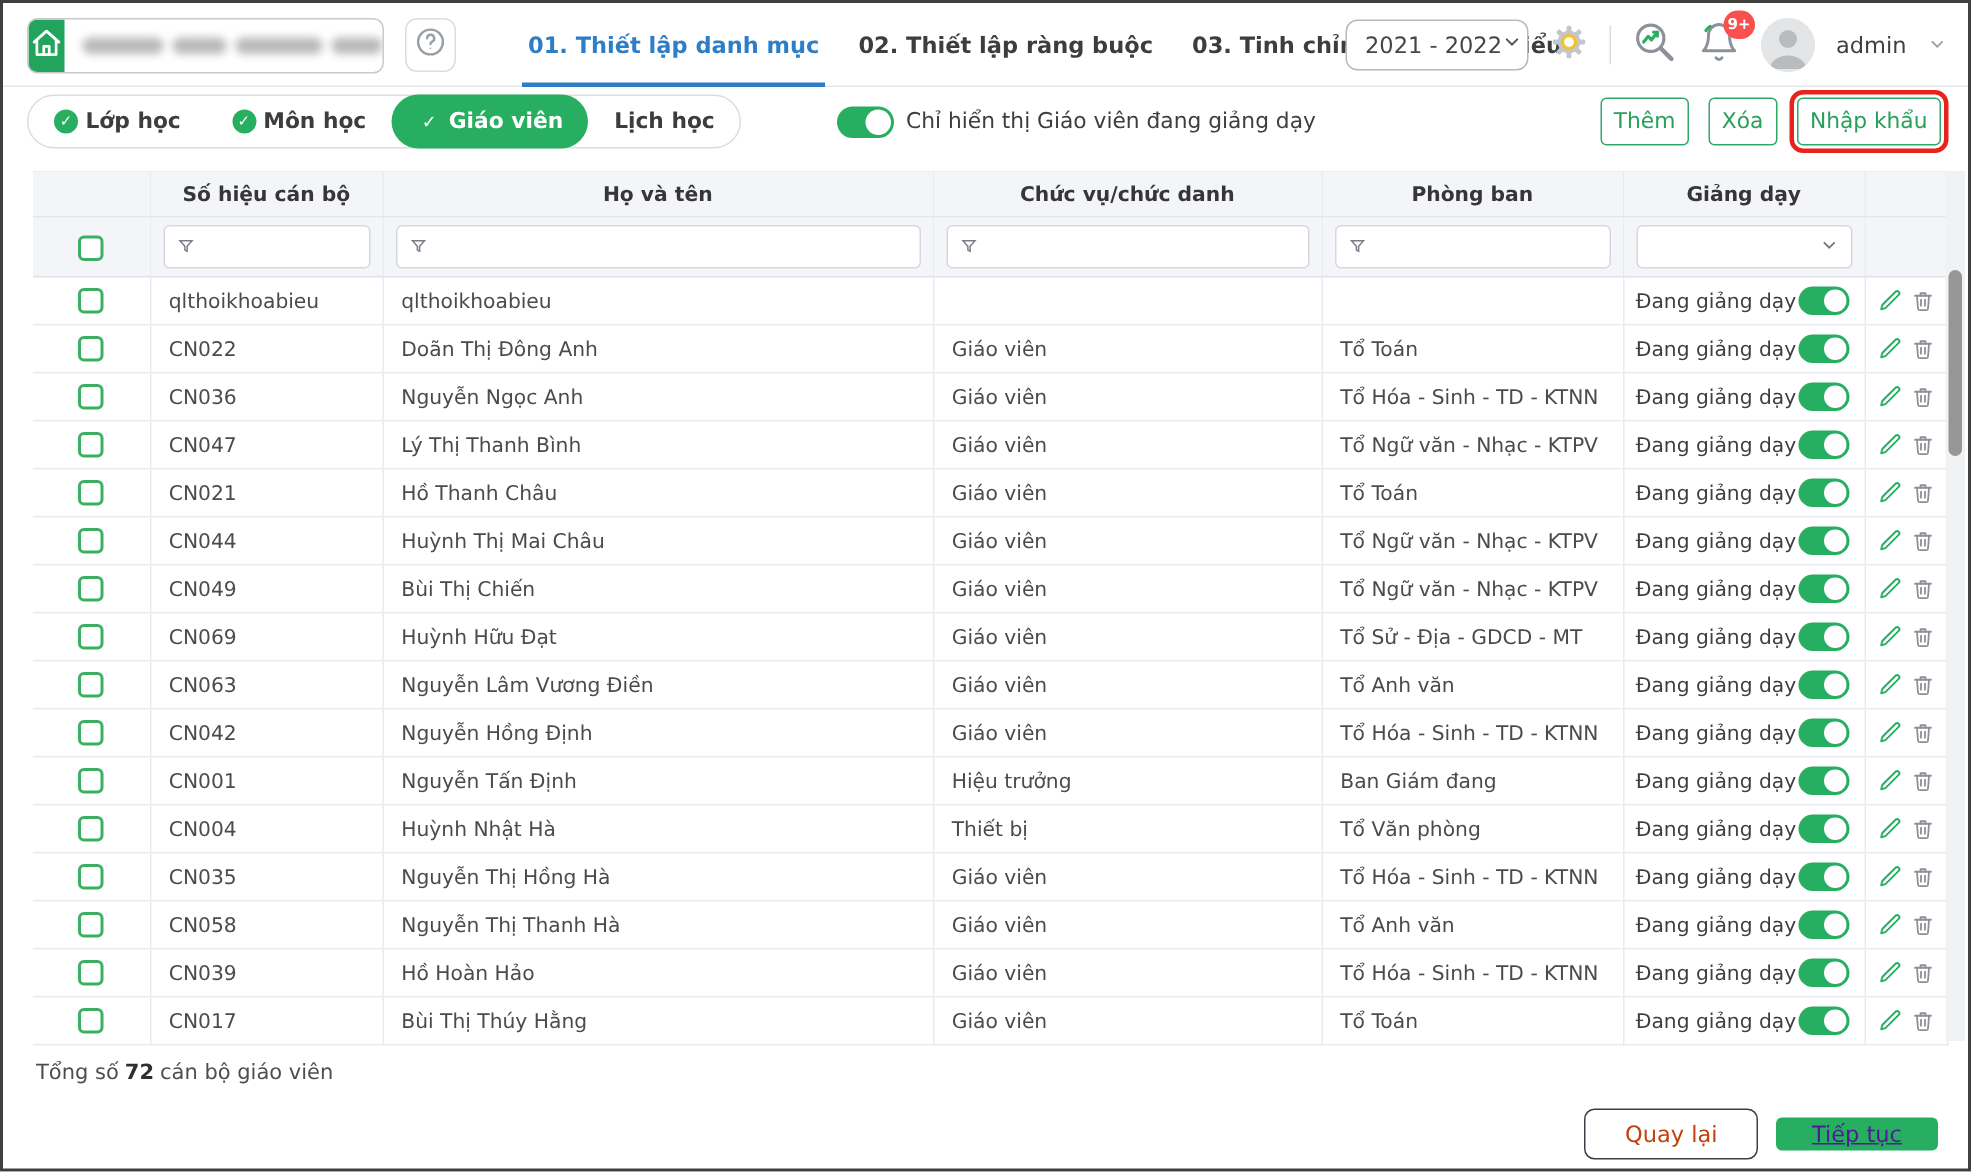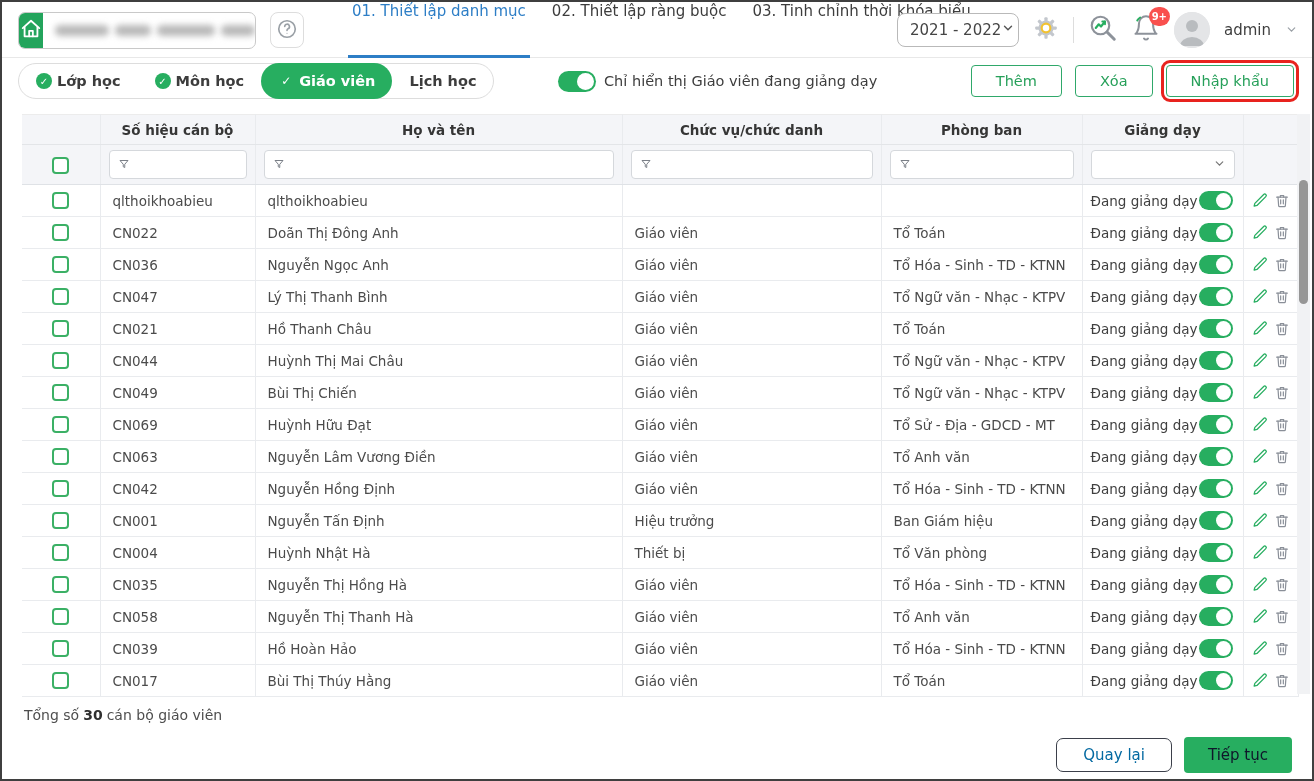"01. Thiết lập danh mục" .tab { align-items: flex-start -> center; font-weight: normal -> bold }
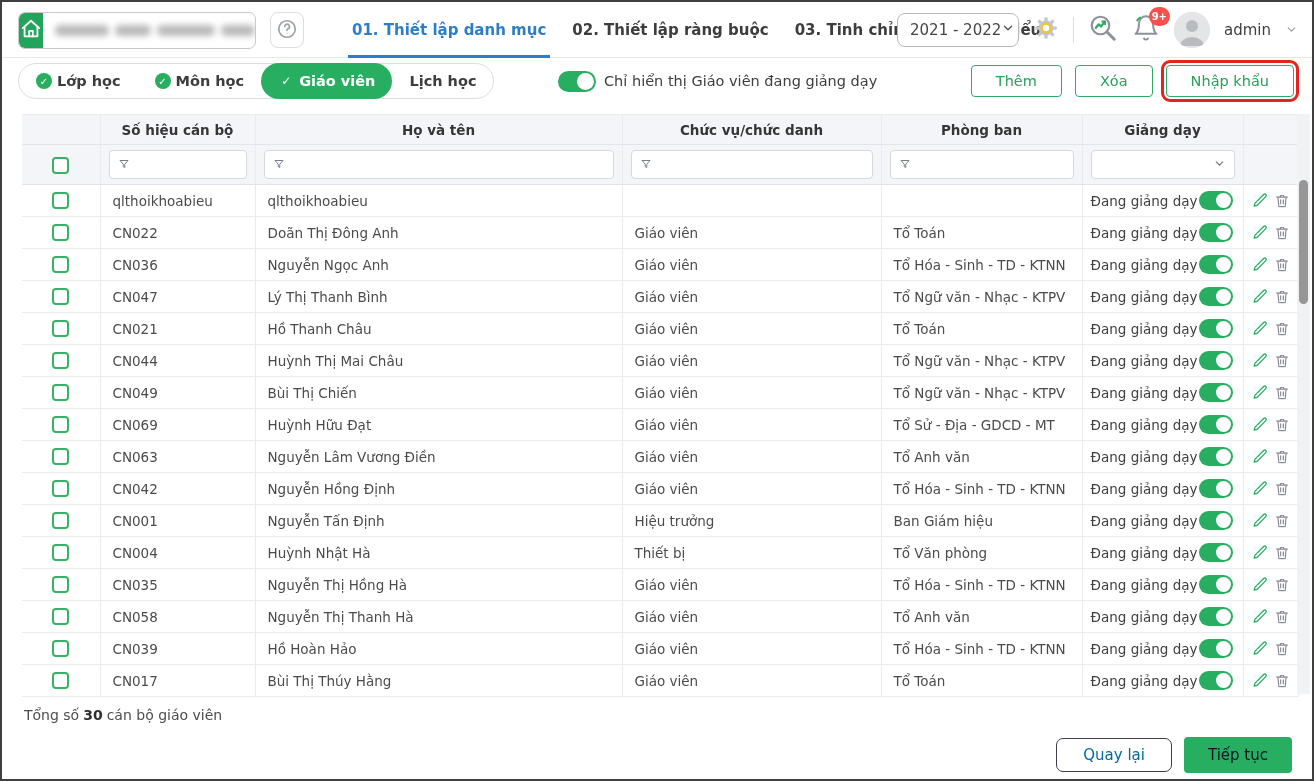"Thêm" .gbtn { padding: 0 24px -> 0 8px }
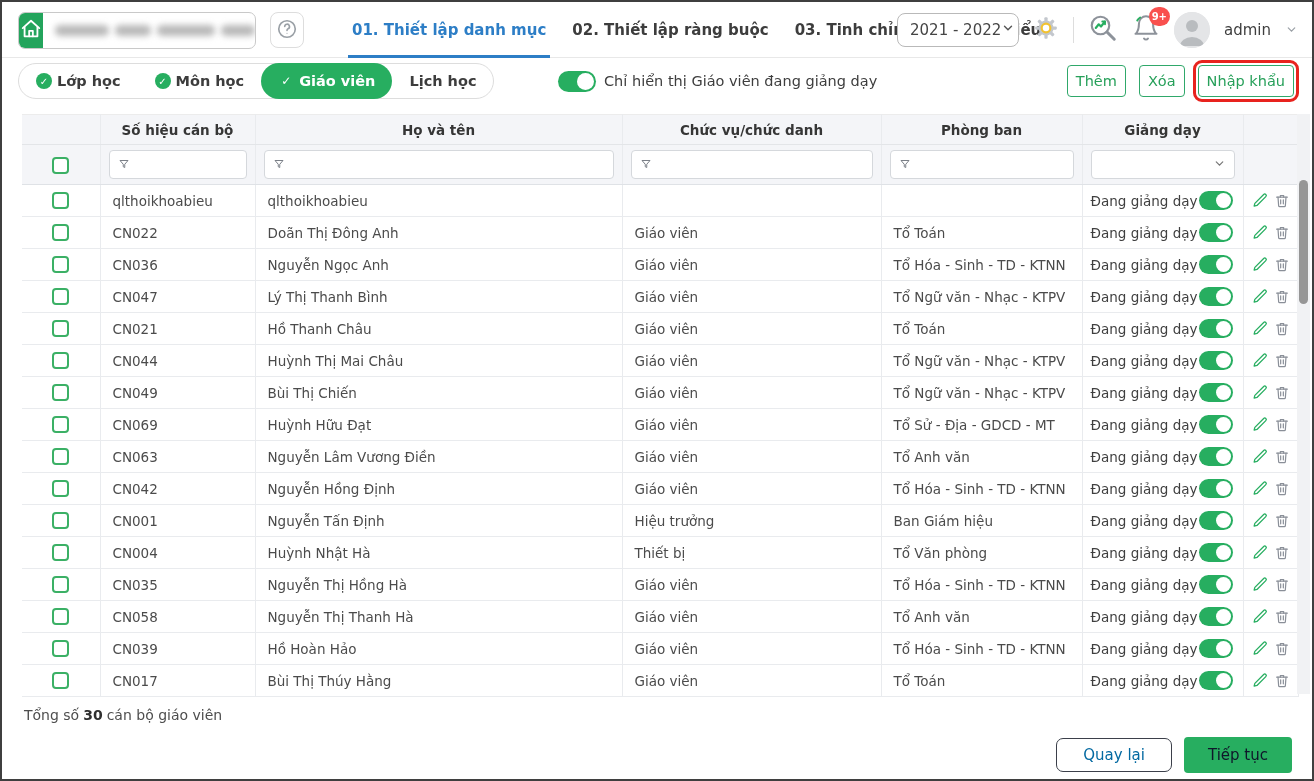"Ban Giám hiệu" td { text: hiệu -> đang }
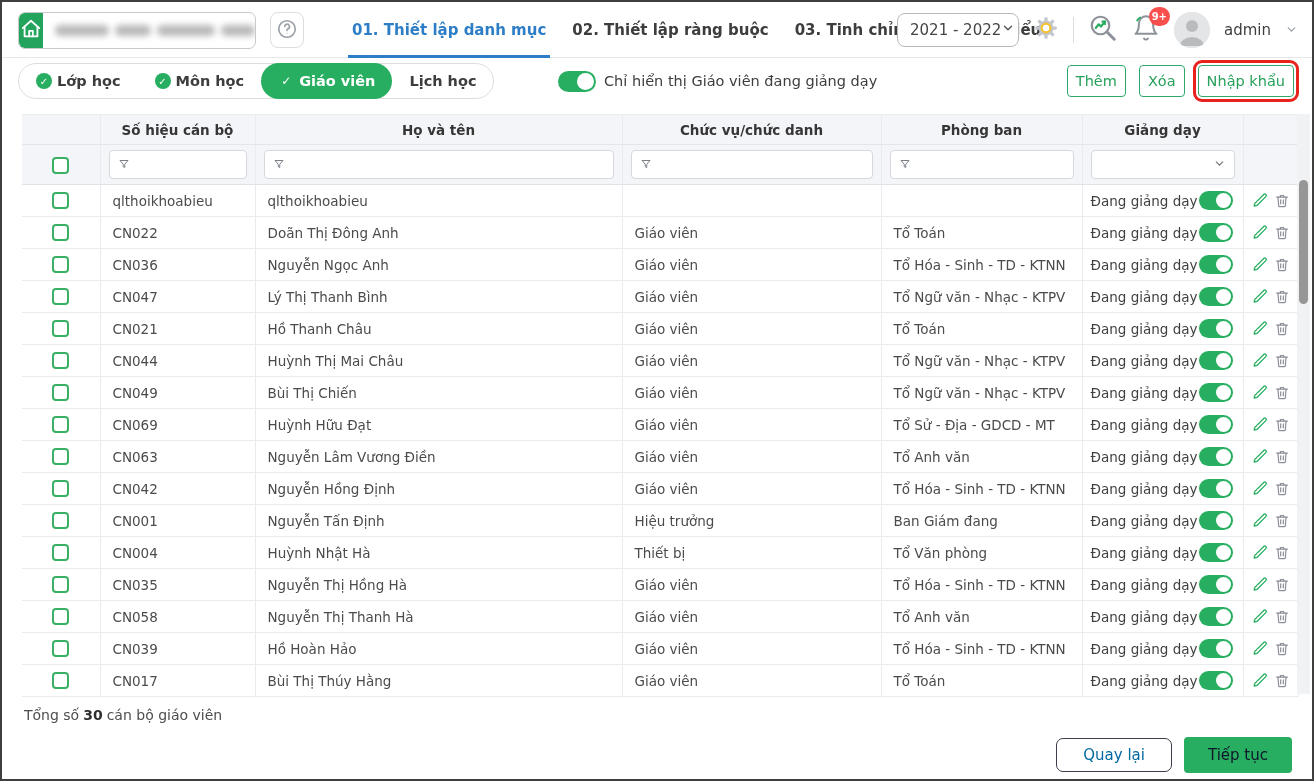"30" b { text: 30 -> 72 }
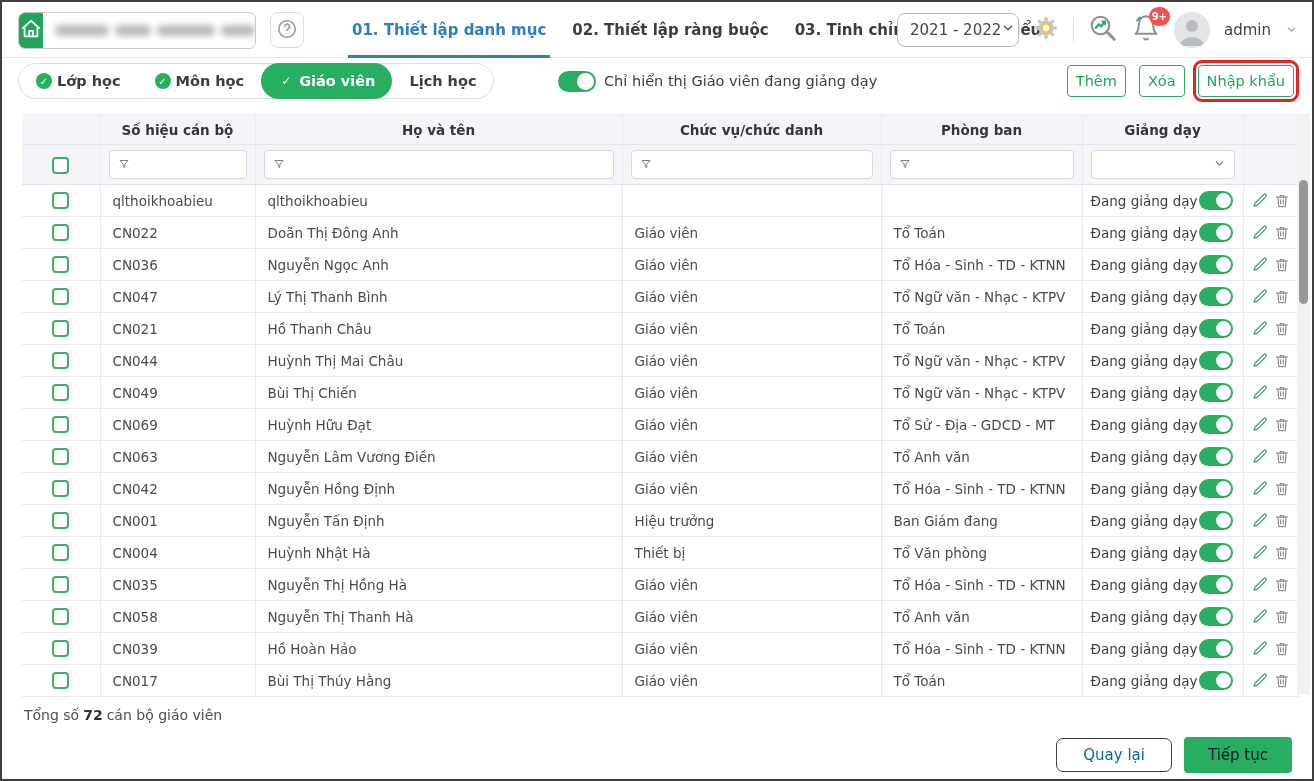"Quay lại" .back-btn { color: #0369a1 -> #c2410c }
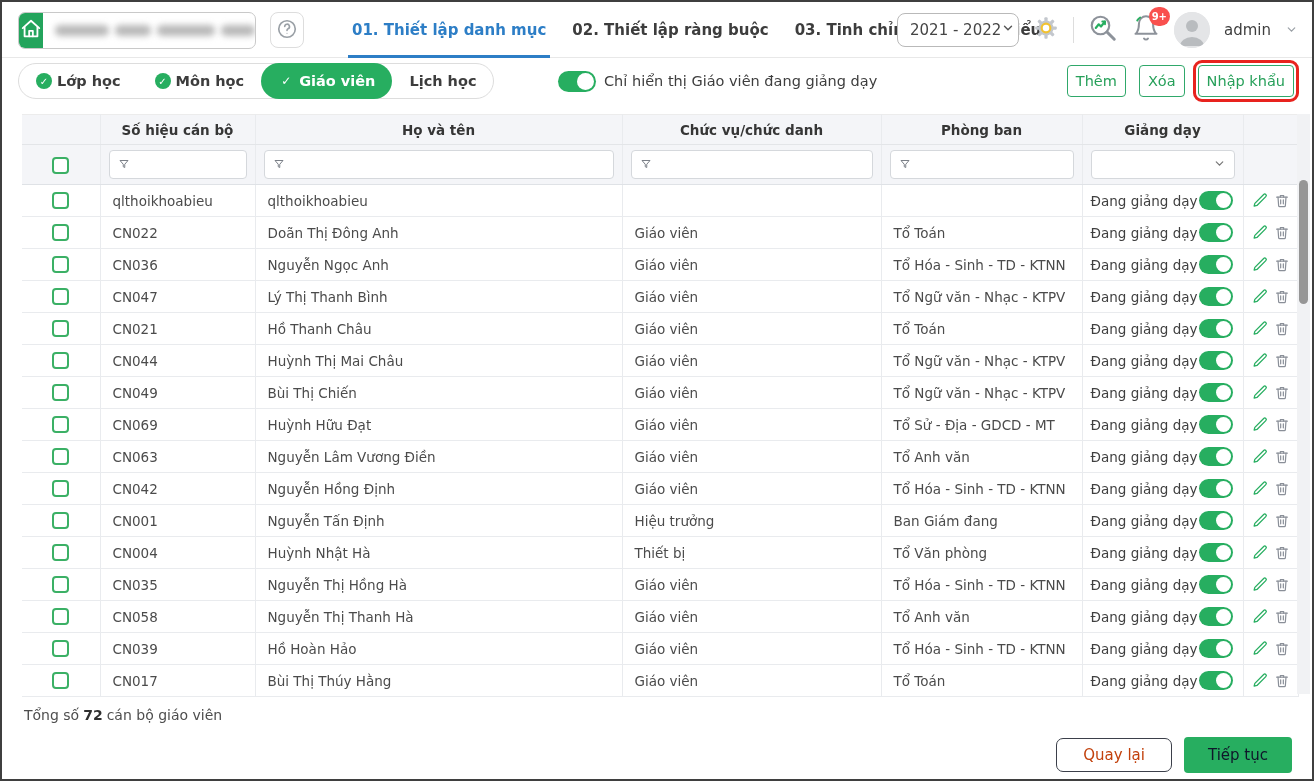"Tiếp tục" .continue-btn { color: #0f172a -> #4c1d95; height: 36px -> 22px; text-decoration: none -> underline }
